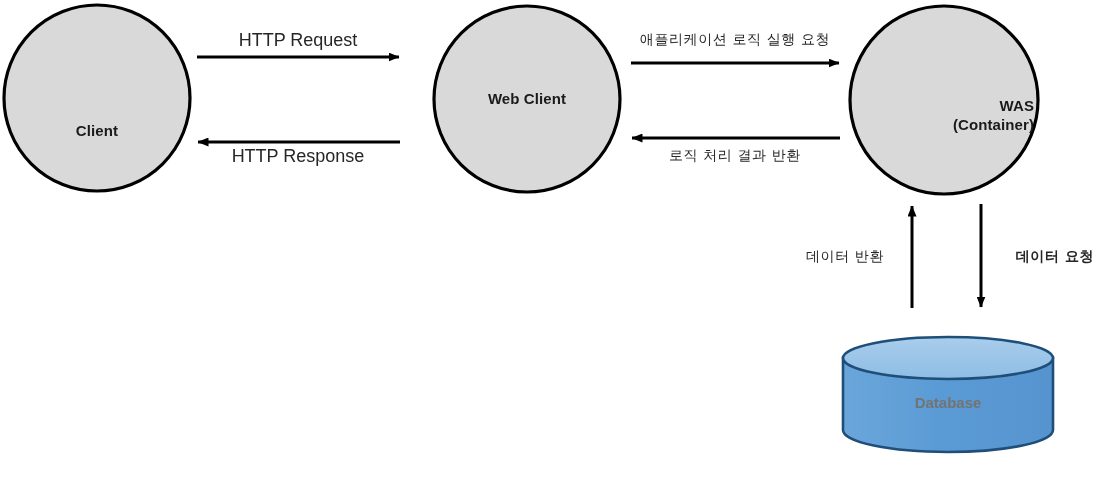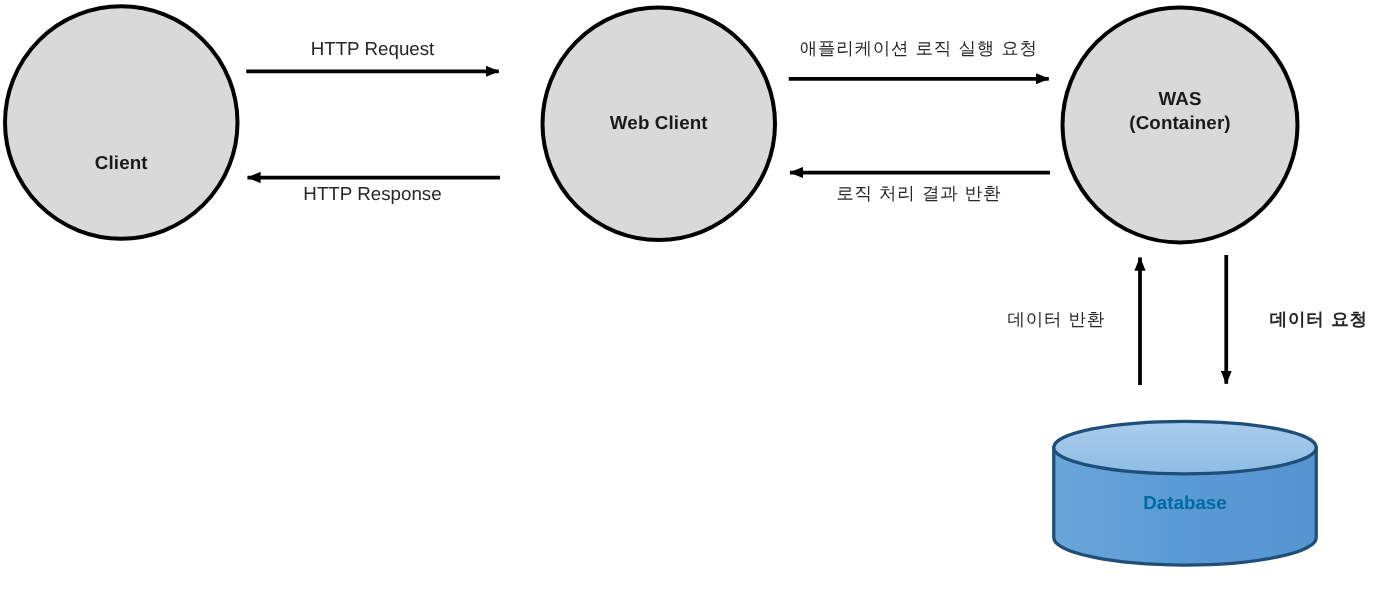"HTTP Request" .edge-label { font-size: 15px -> 18px }
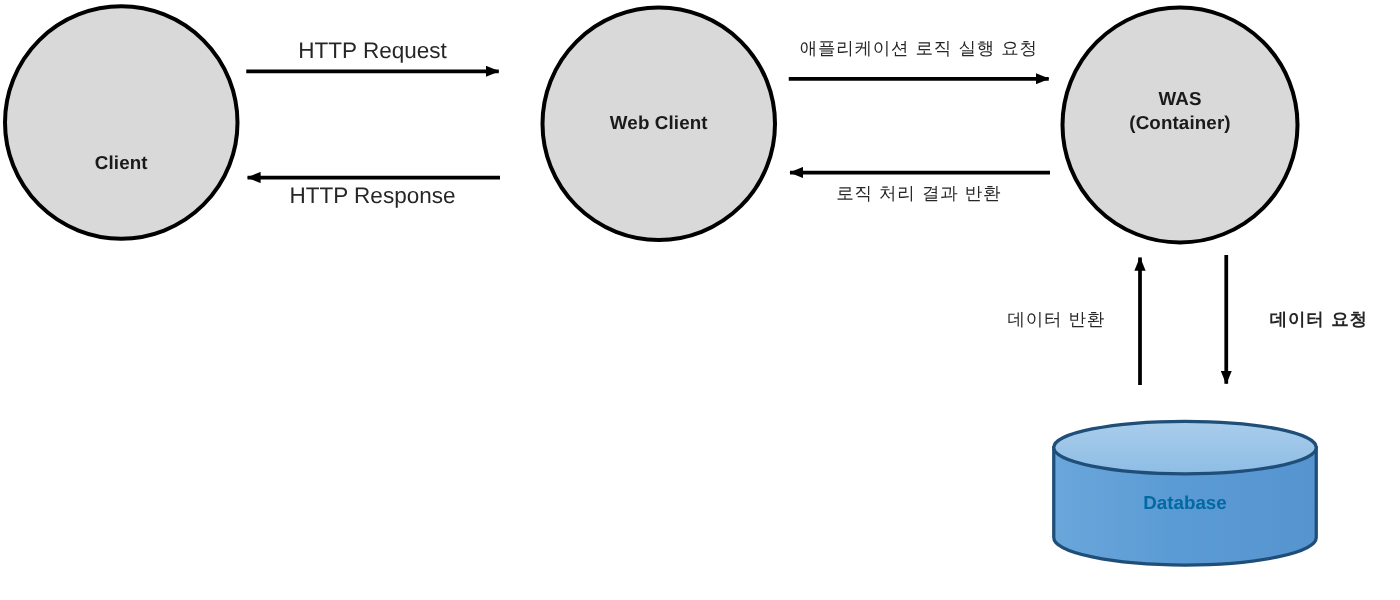"WAS" div.node-label { text-align: none -> right; top: 70px -> 96px }
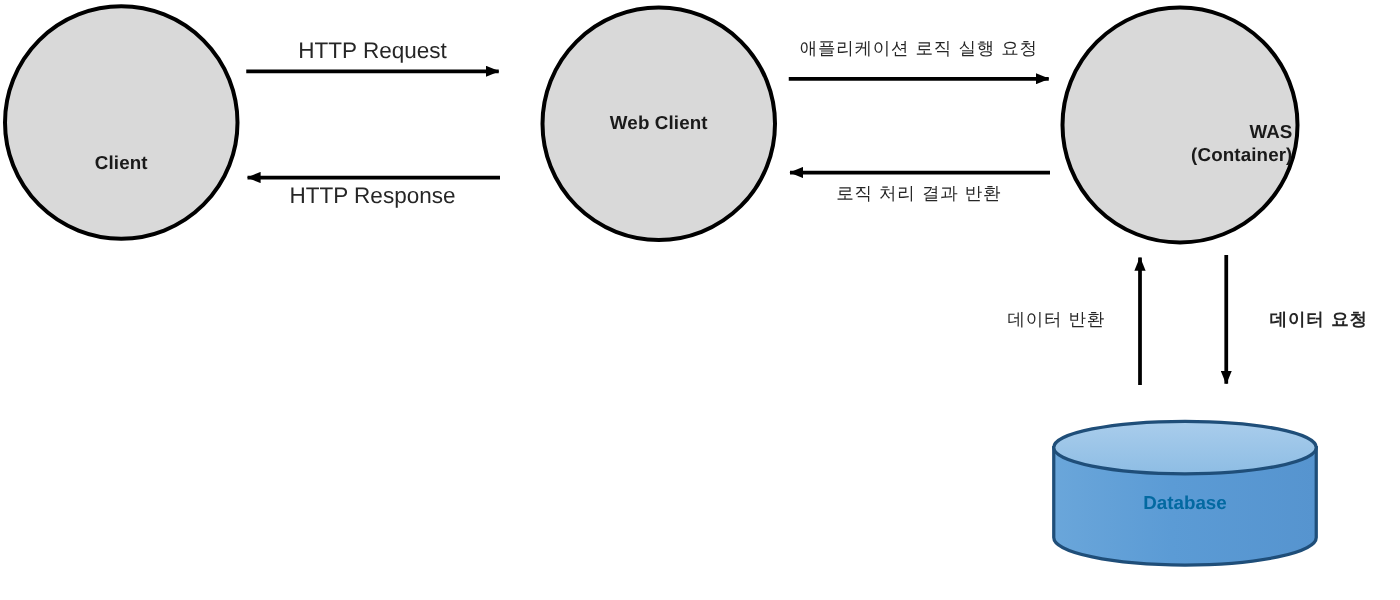"Database" .cyl-label { color: #0369a1 -> #737373 }
